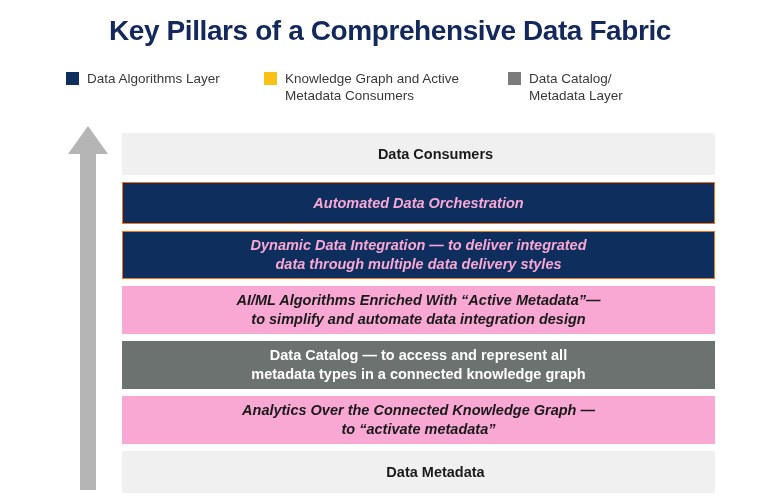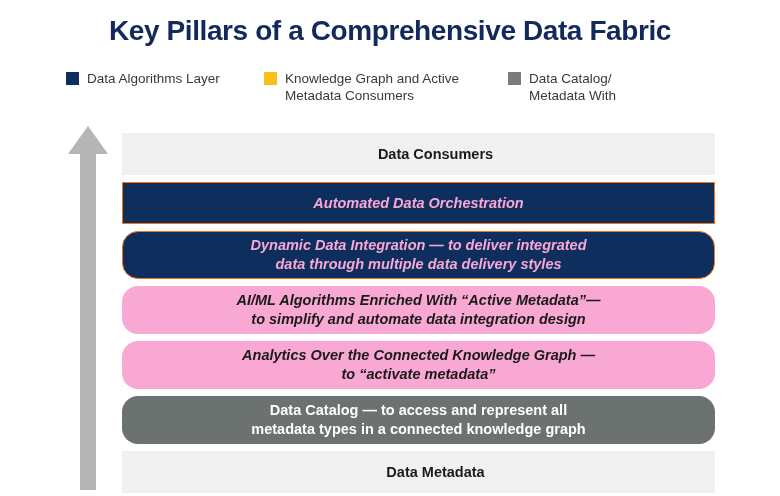"Data Catalog/" span.legend-label { text: With -> Layer }
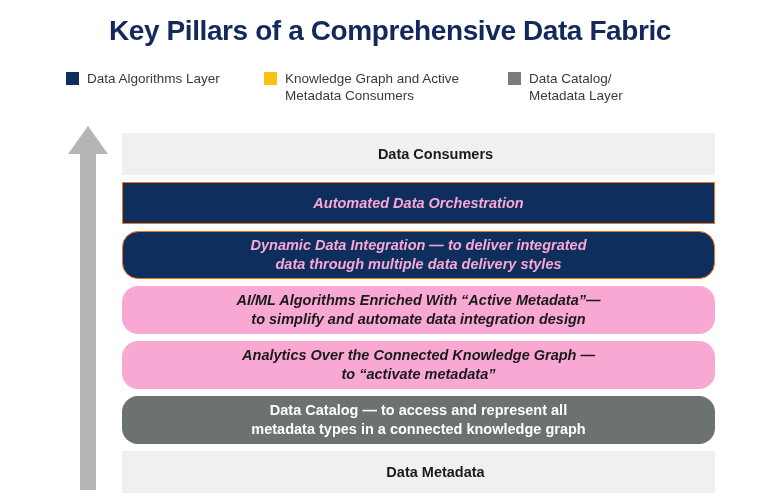"Dynamic Data Integration — to" .band.two-line { border-radius: 16px -> none }
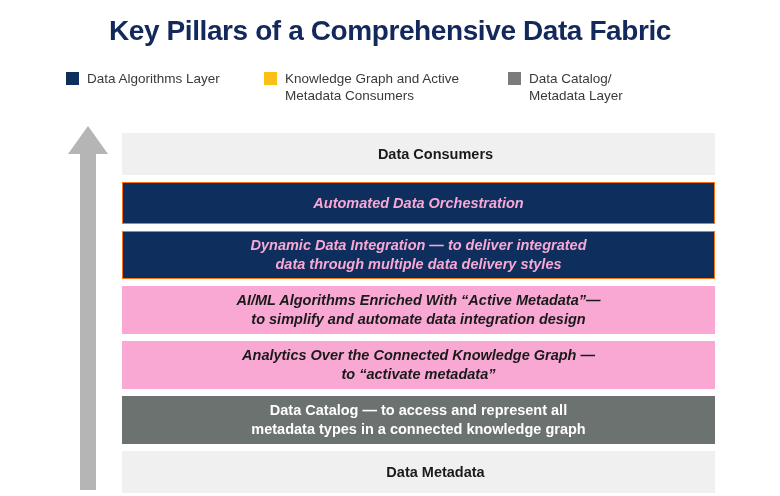"Analytics Over the Connected Knowledge" div.band { order: before "Data Catalog — to access" -> after "Data Catalog — to access" }
